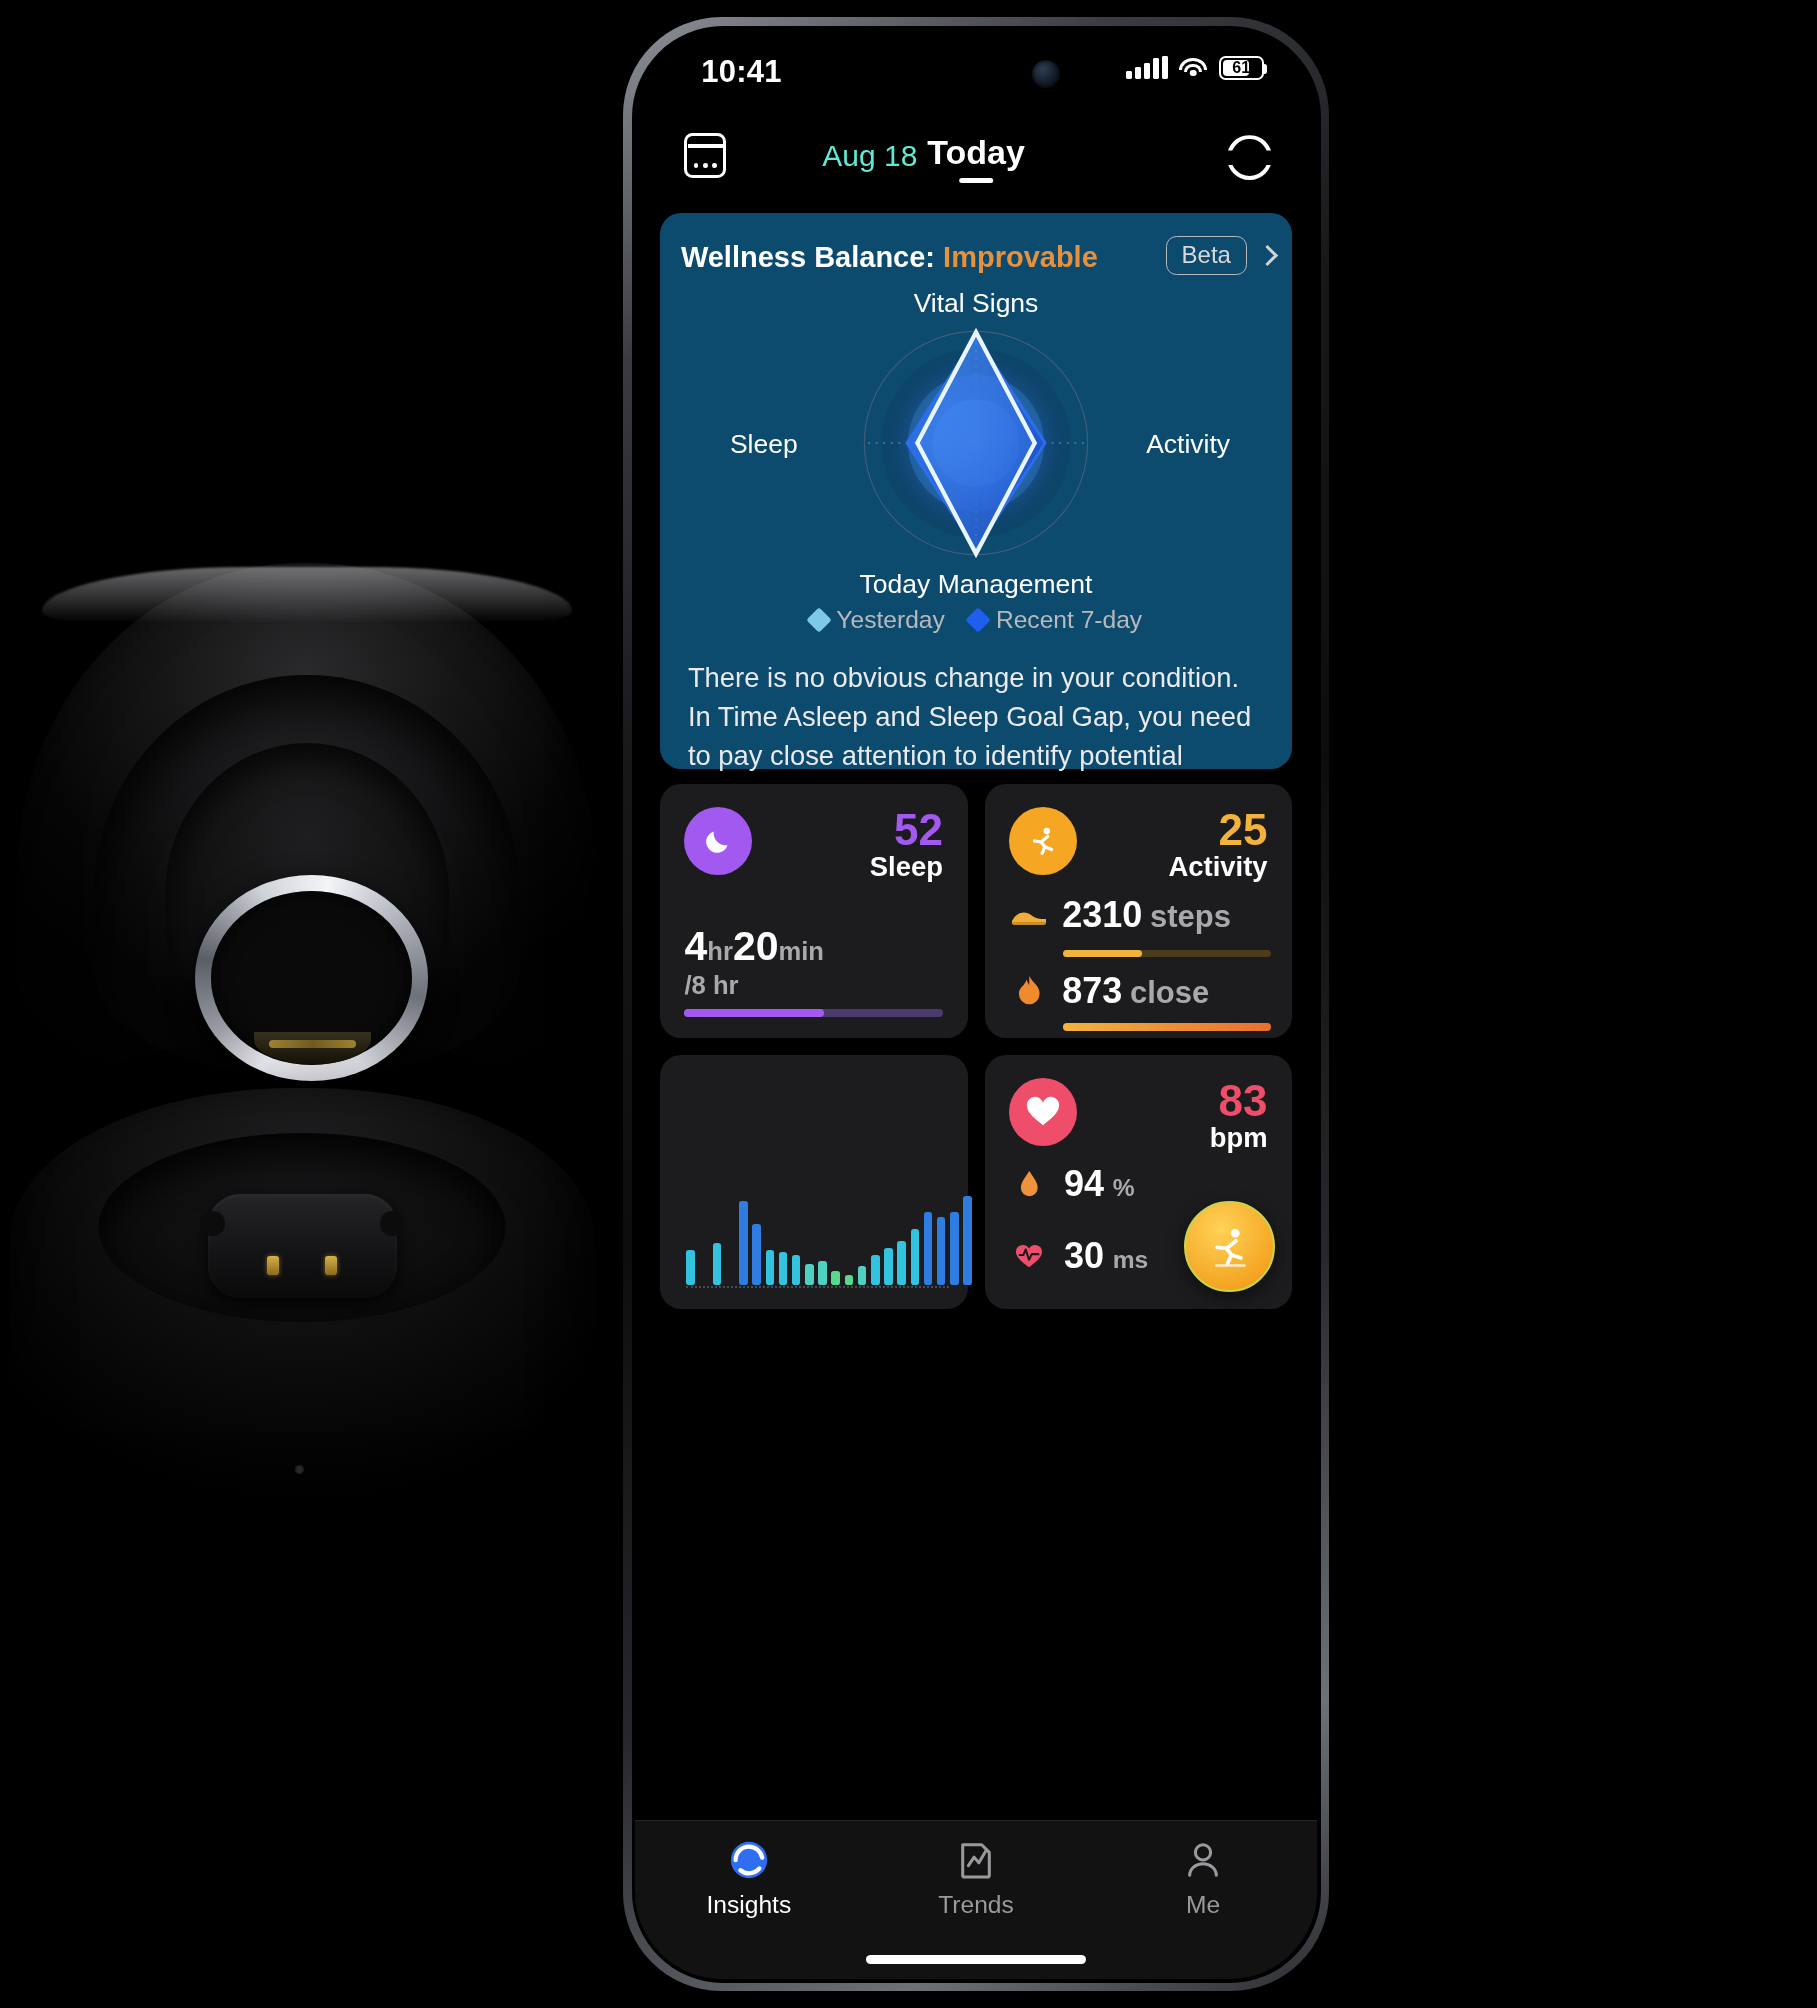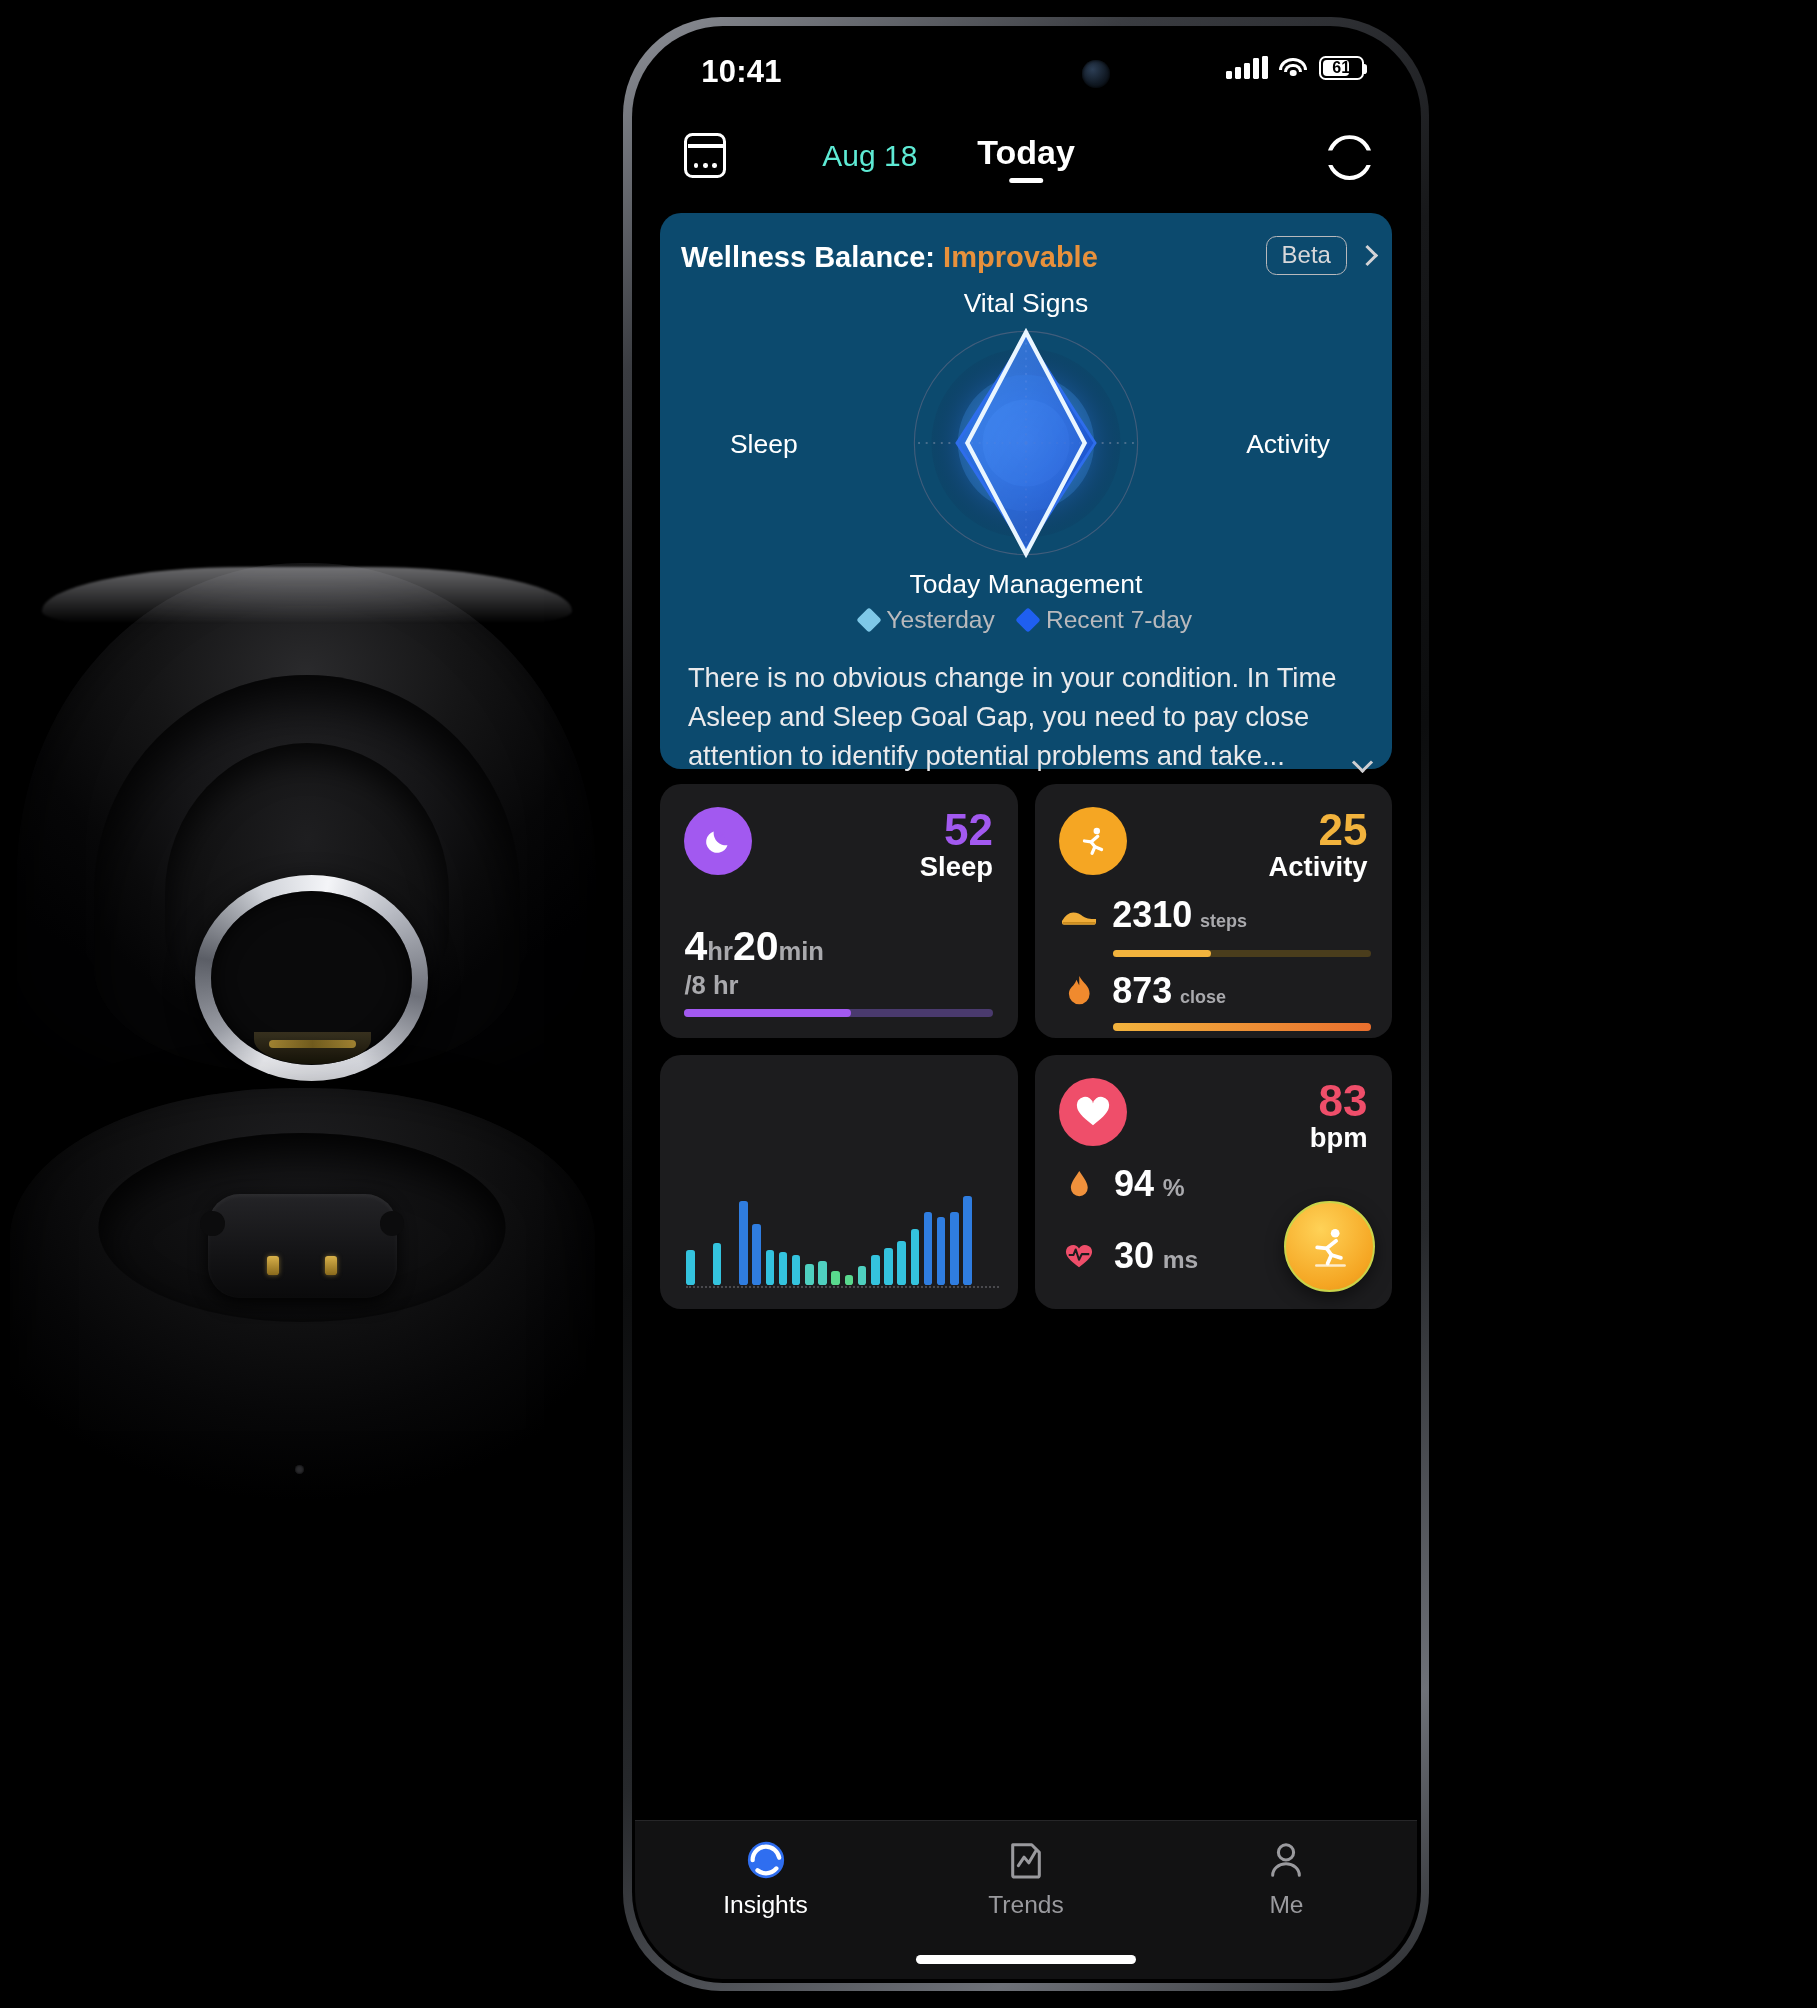"10:41" .phone { width: 806px -> 706px }
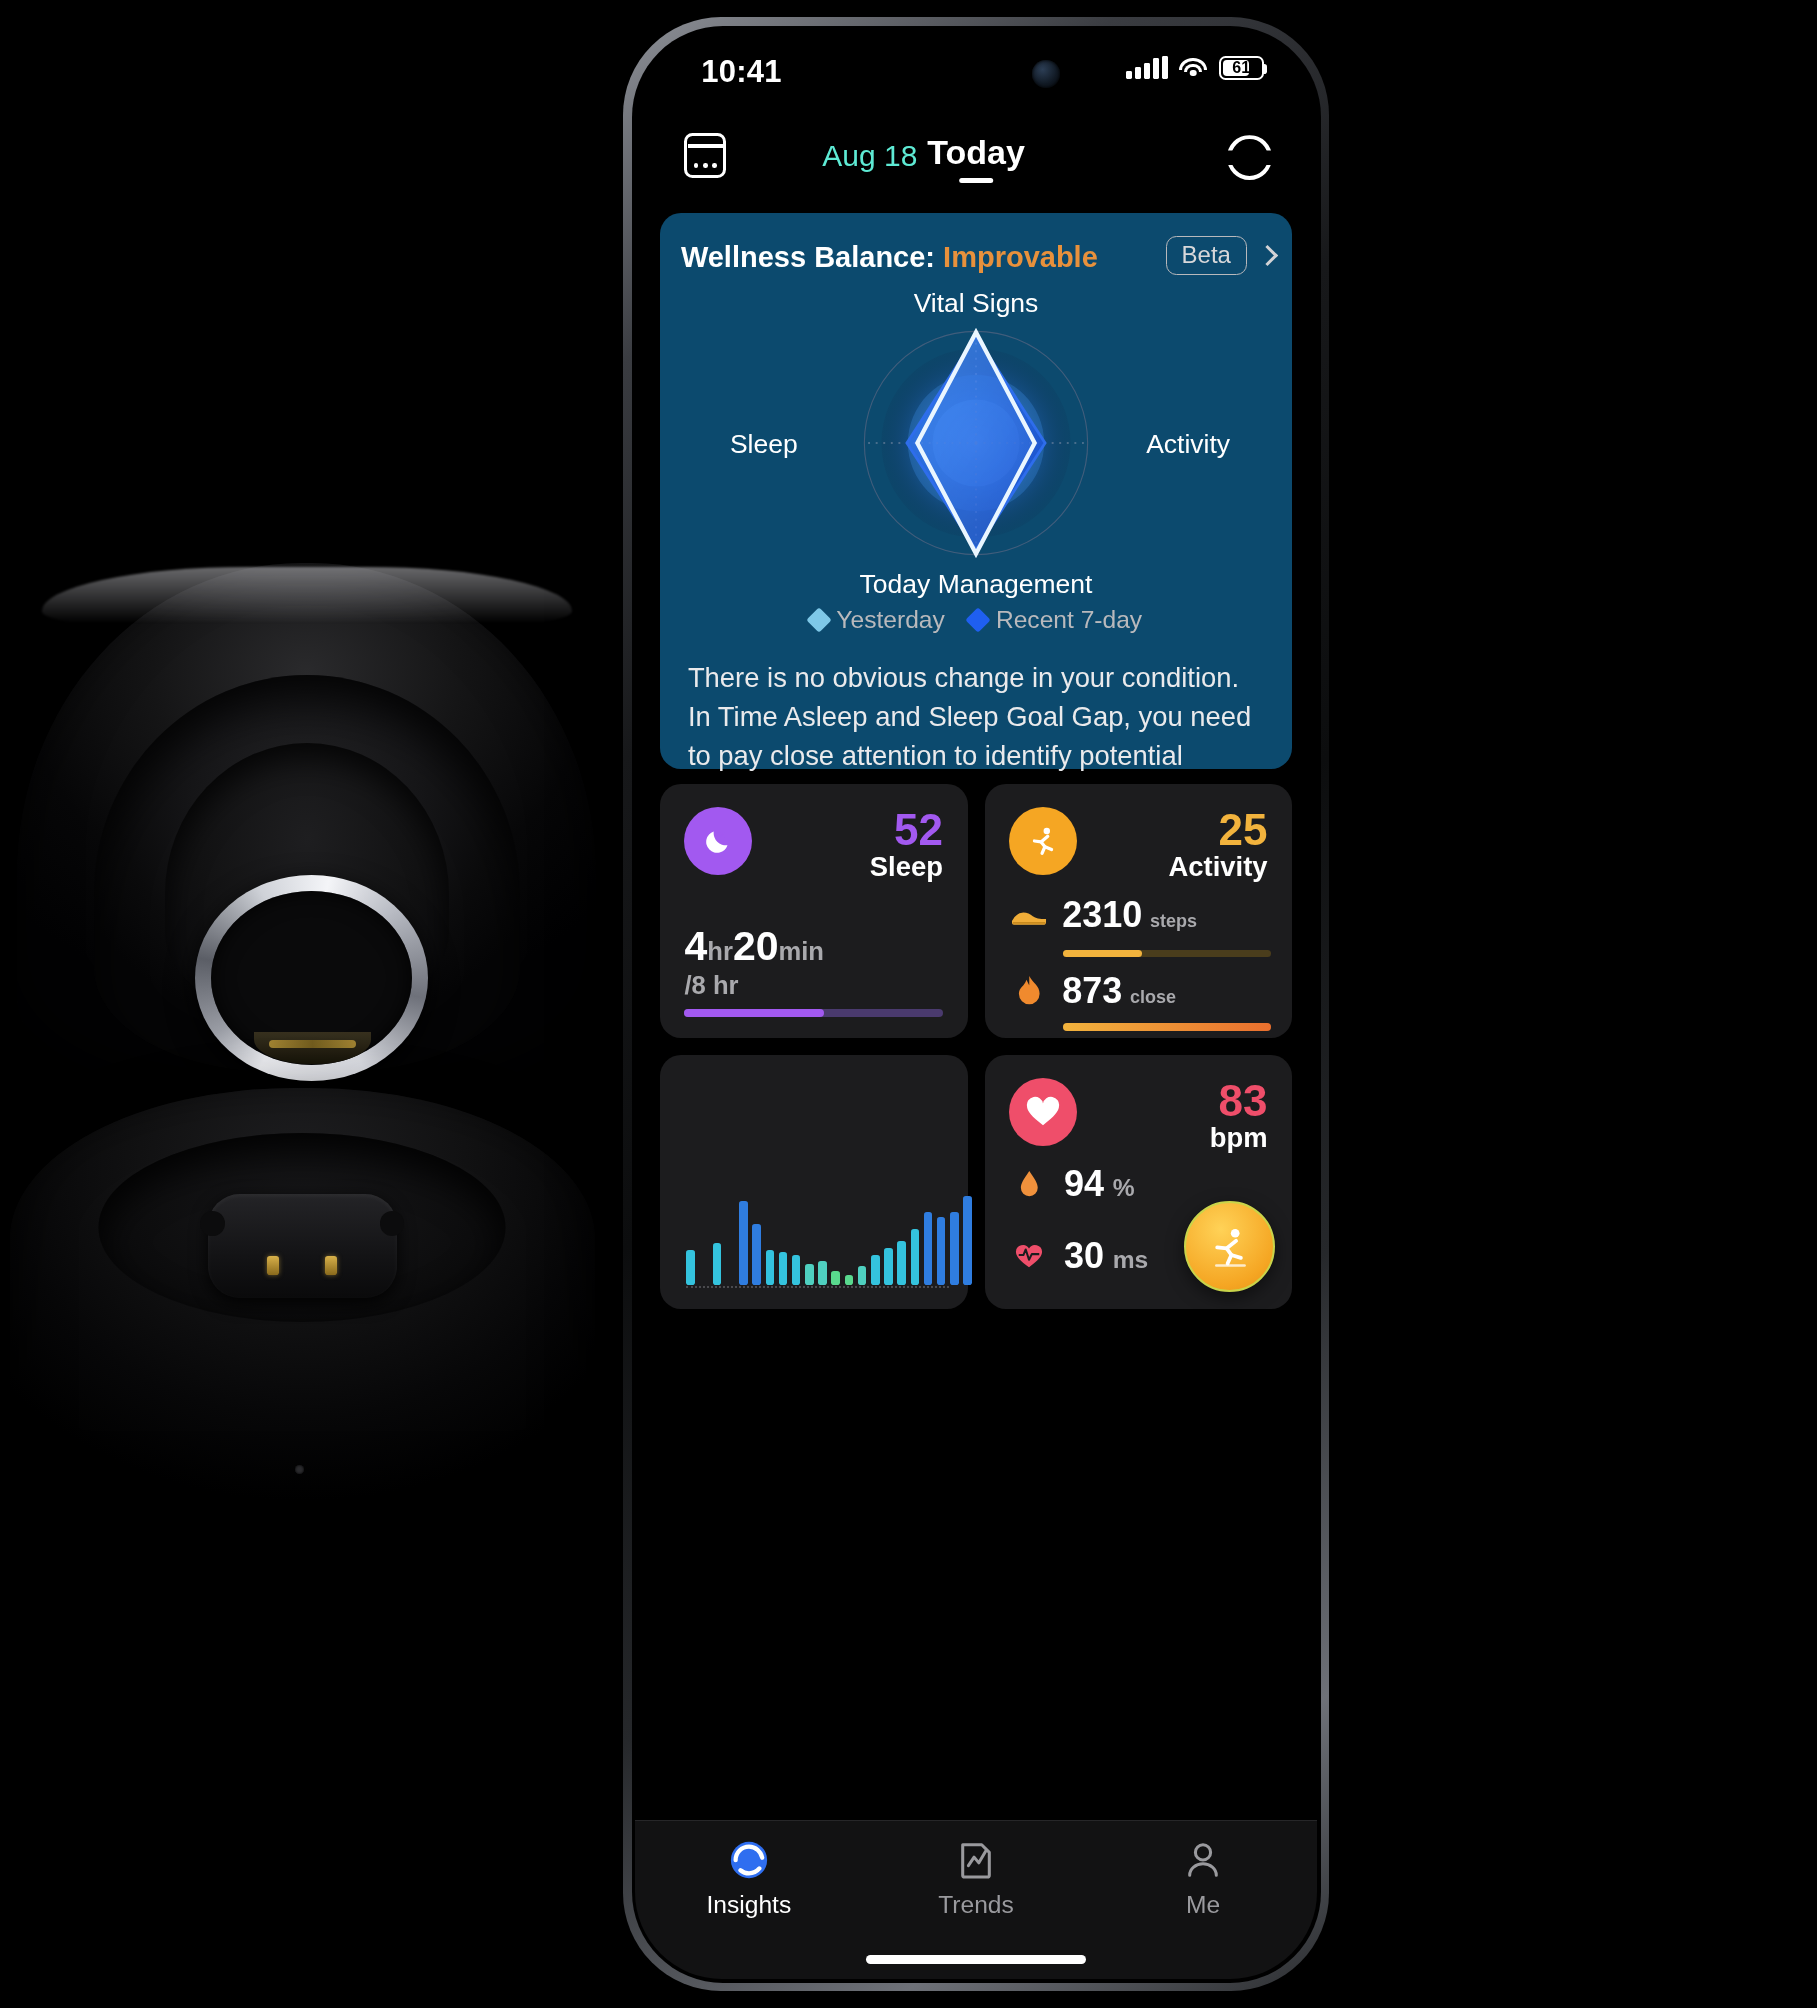"steps" .act-val .u { font-size: 18px -> 31px }
